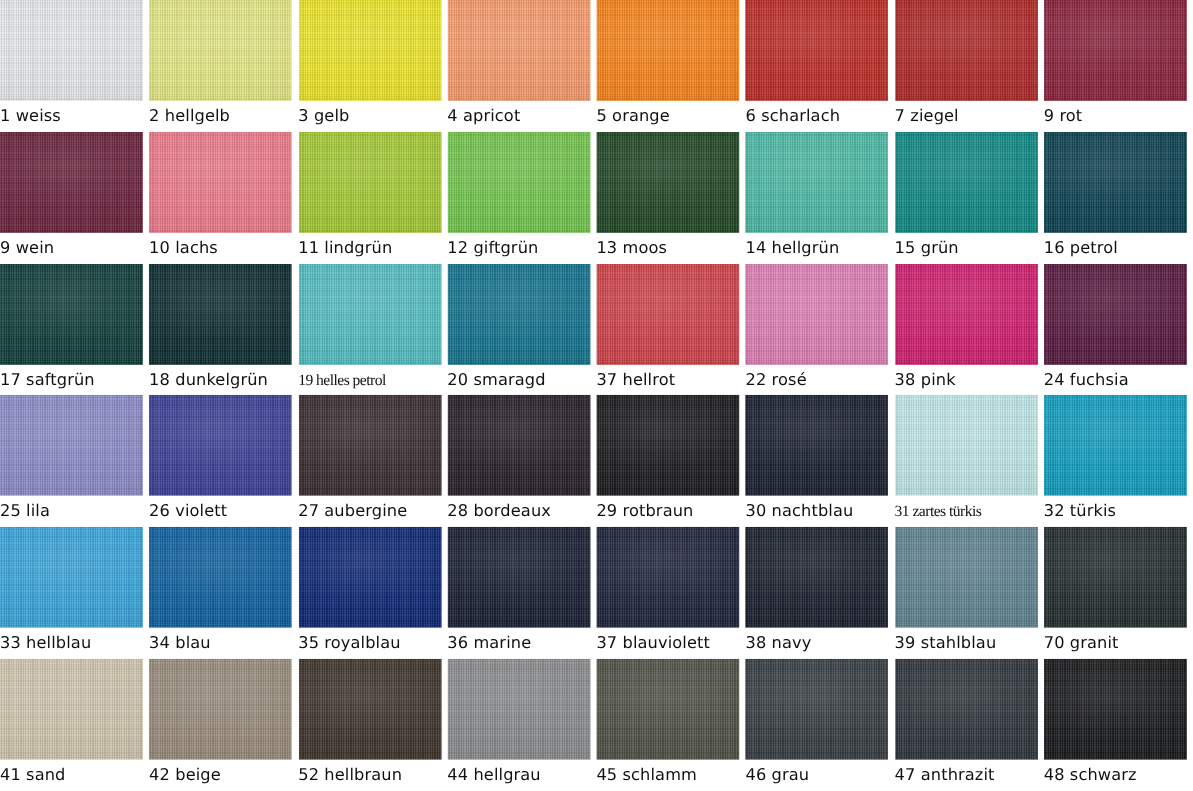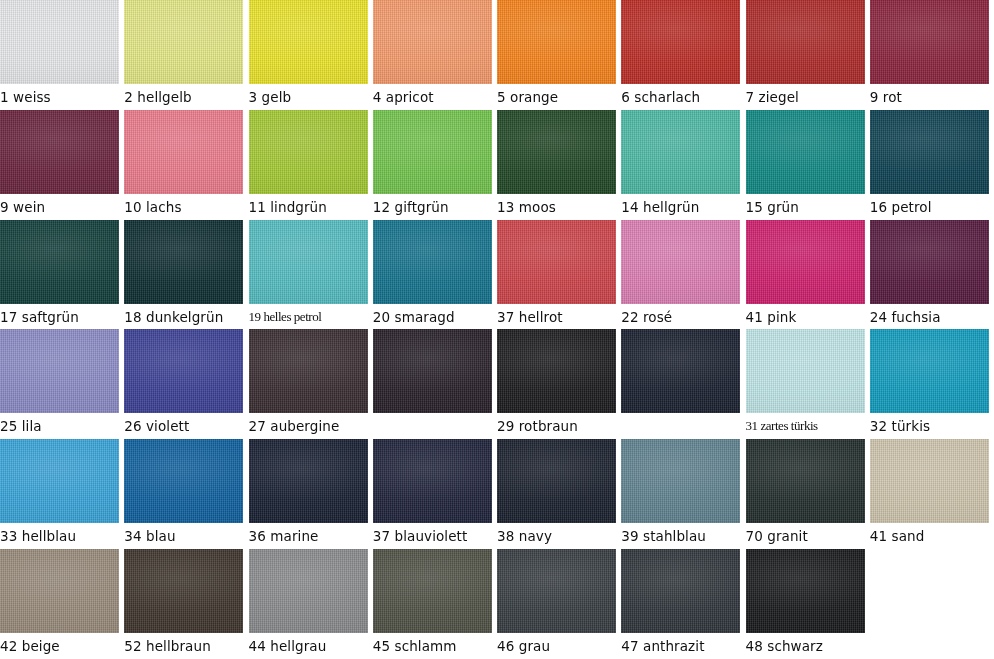"41 pink" div.swatch-label { text: 41 -> 38 }
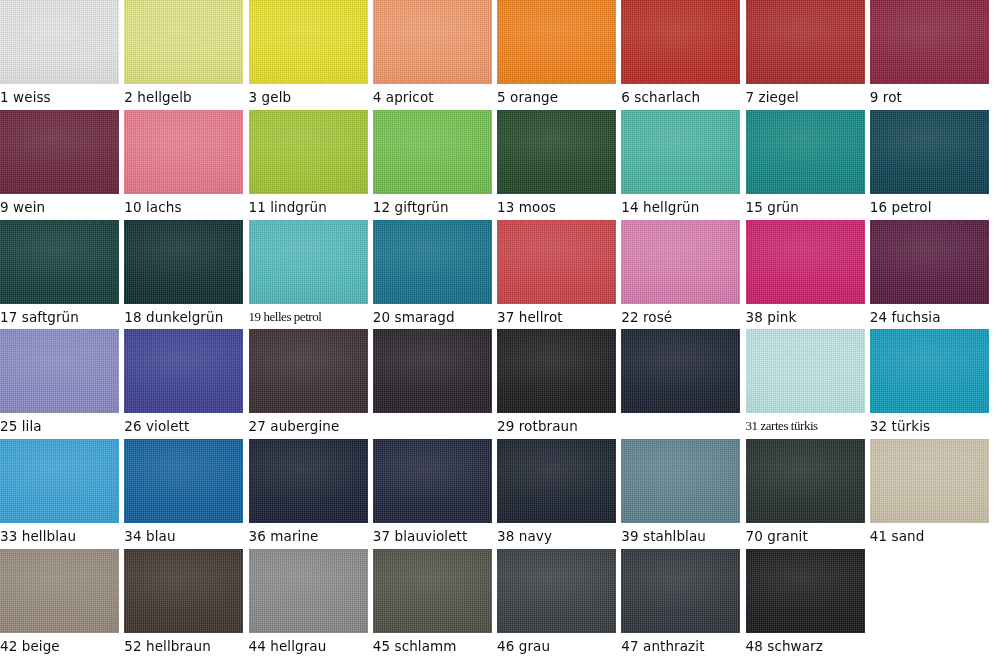"28 bordeaux" div.swatch-label { html: none -> <div>28 bordeaux</div> }
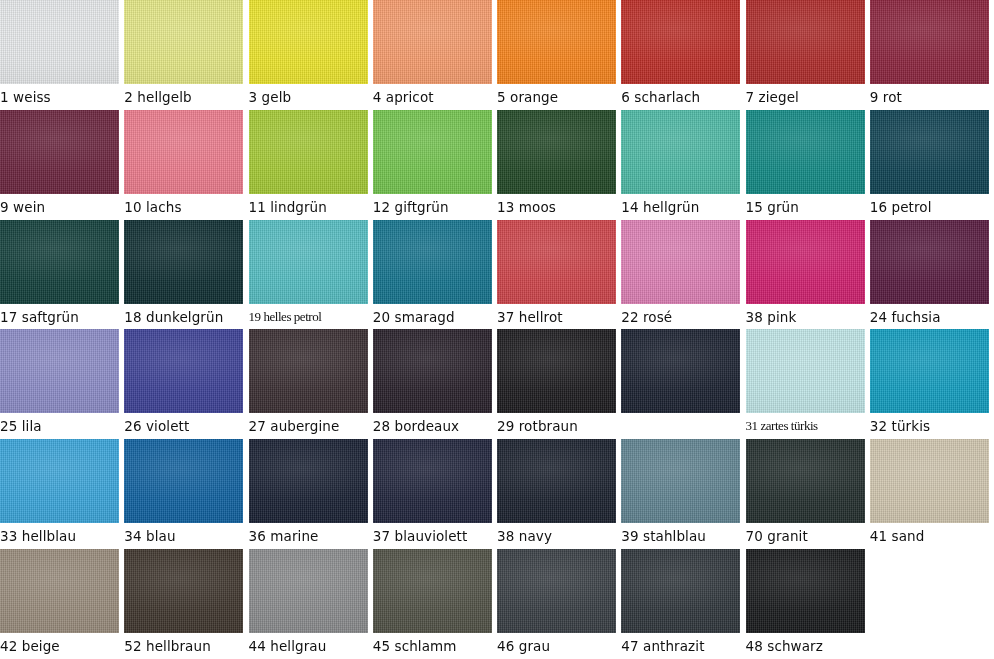"30 nachtblau" div.swatch-label { html: none -> <div>30 nachtblau</div> }
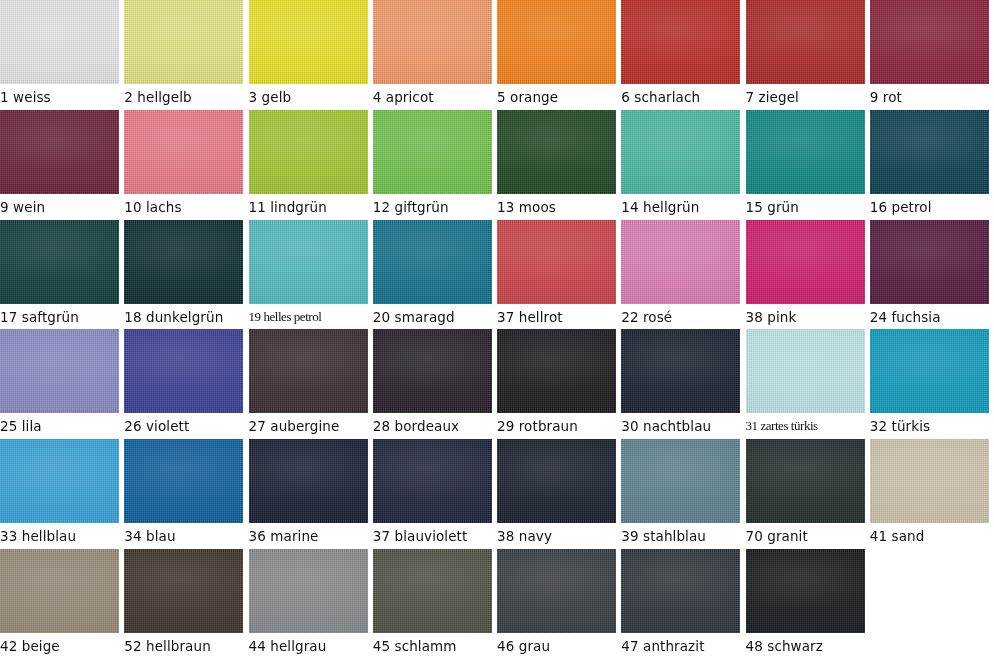"35 royalblau" div.swatch-cell { html: none -> <div> <div></div> <div>35 royalblau</div> </div> }
